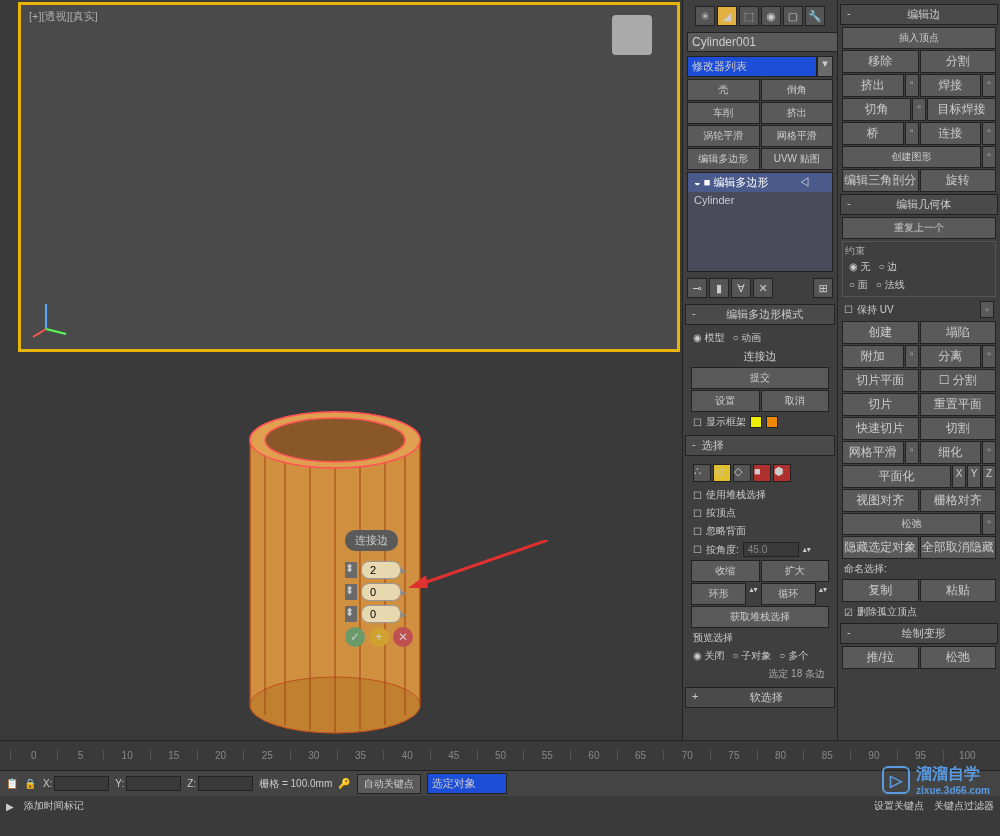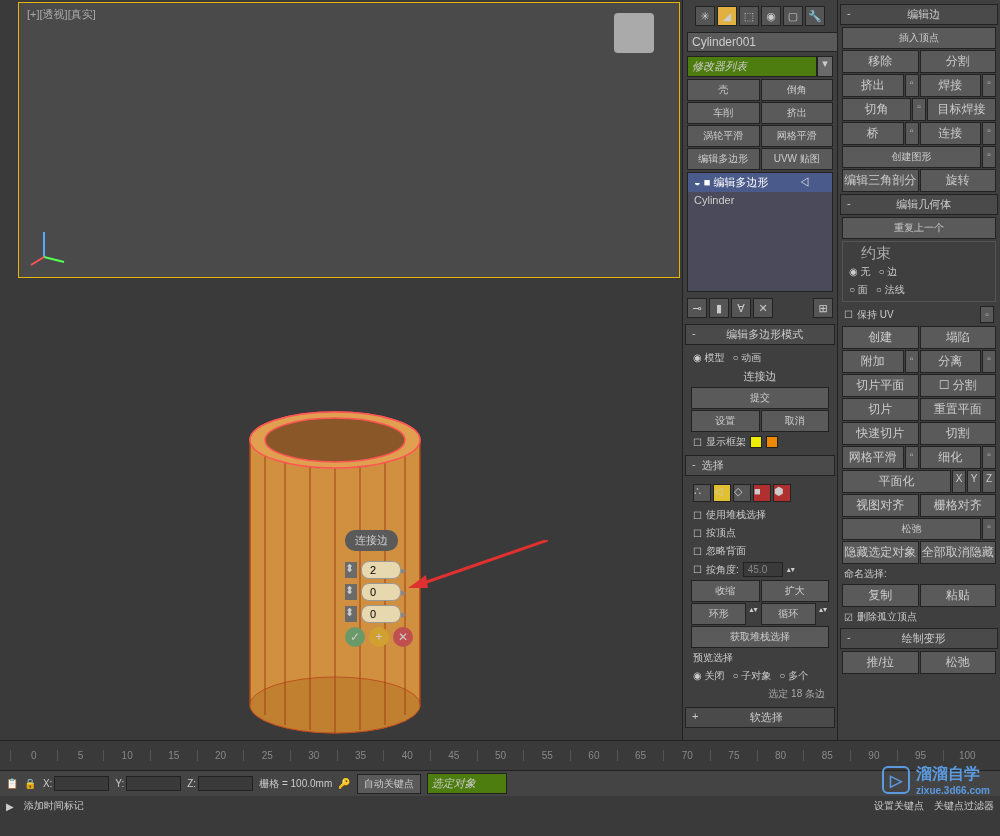"[+][透视][真实]" .vp-bottom { border: 1px solid #eab308 -> 3px solid #eab308; height: 276px -> 350px }
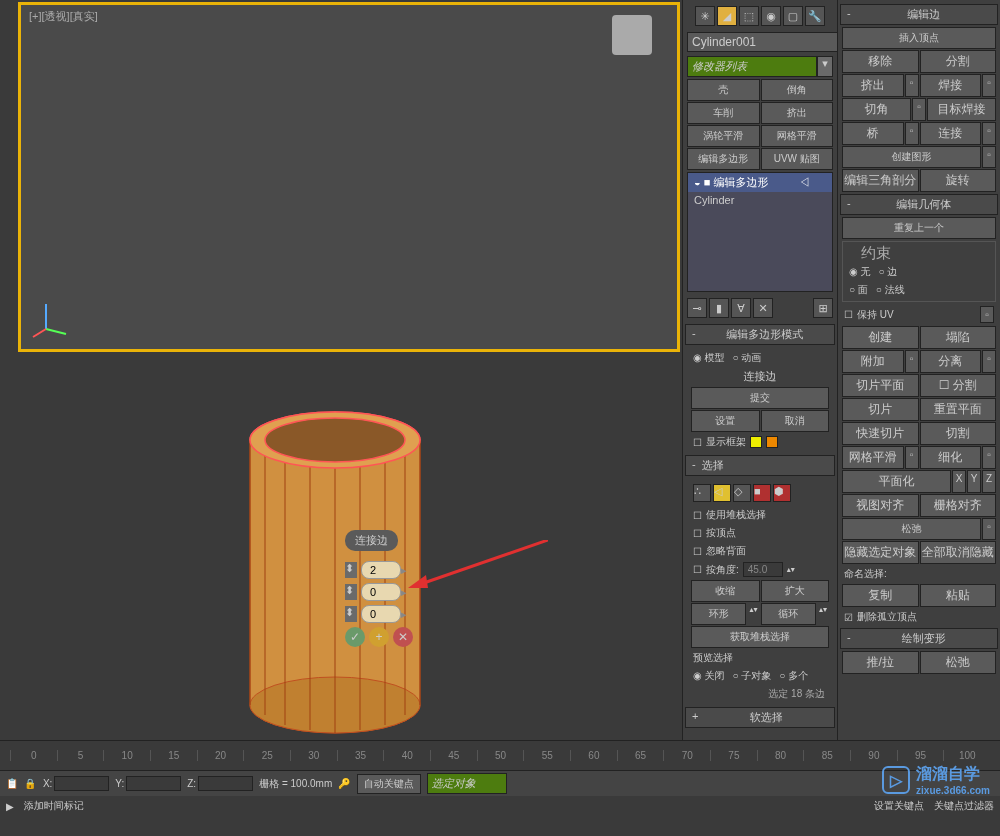"修改器列表" .dropdown-field { background: #4d7c0f -> #1d4ed8; font-style: italic -> none }
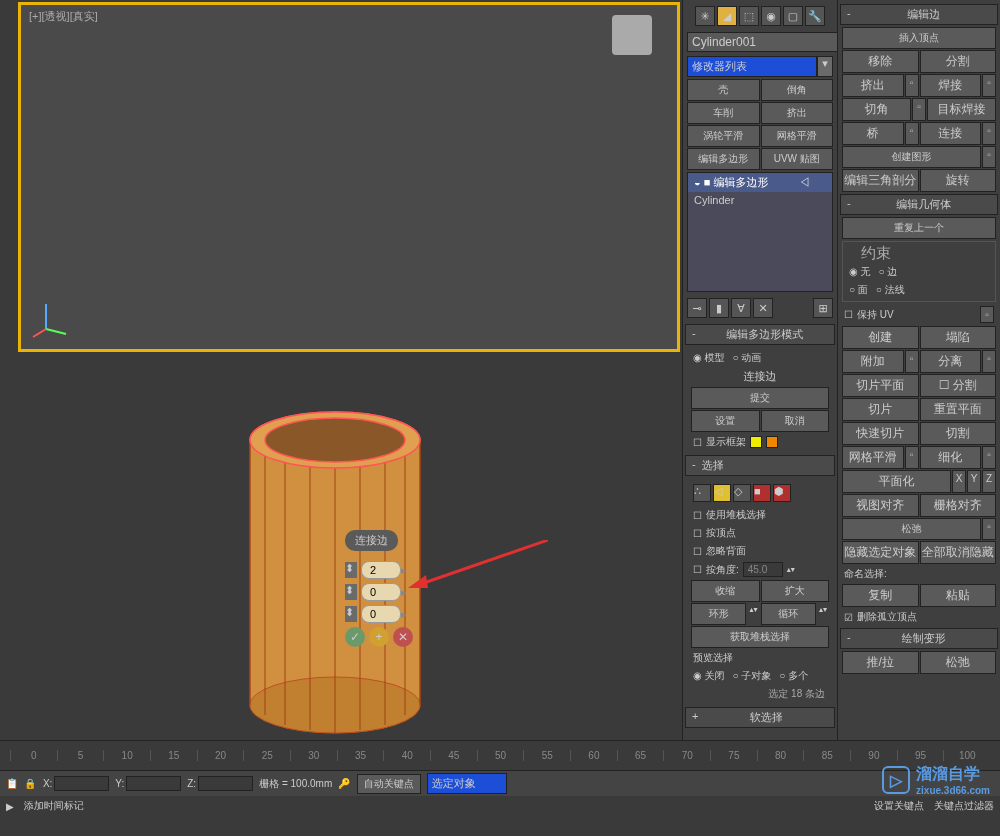"◒ ■ 编辑多边形 ◁" .stack-list { height: 120px -> 100px }
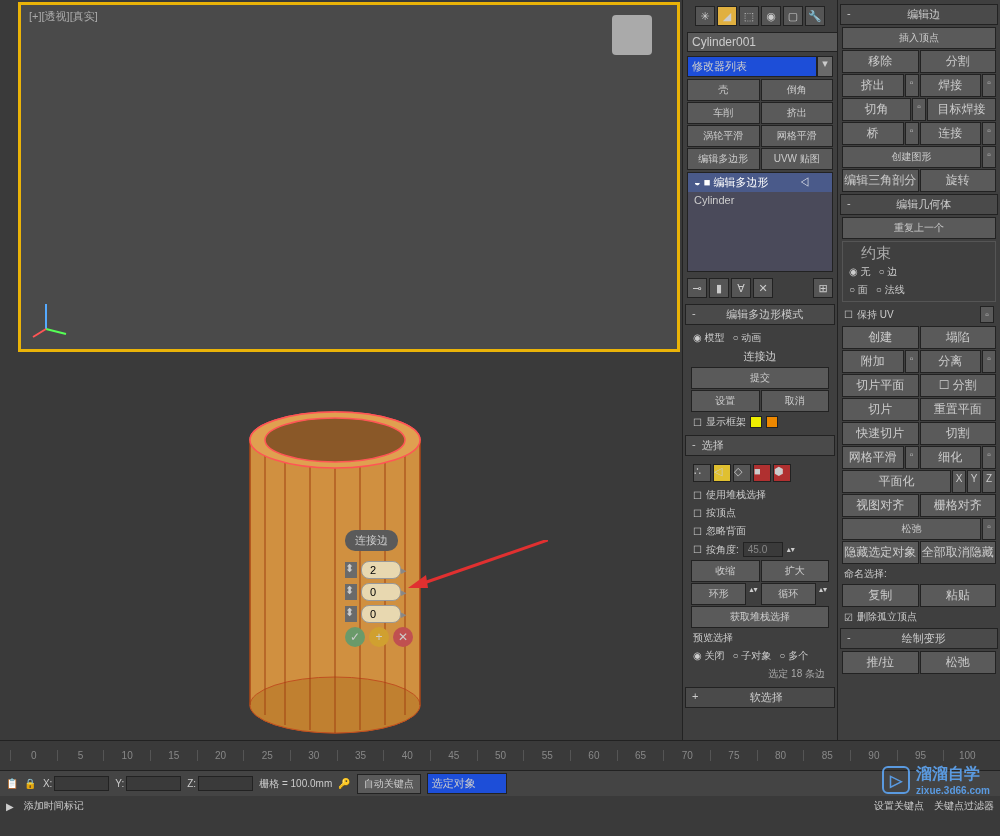"约束" .fieldset-label { font-size: 15px -> 10px; margin: 0 16px -> 0 0 }
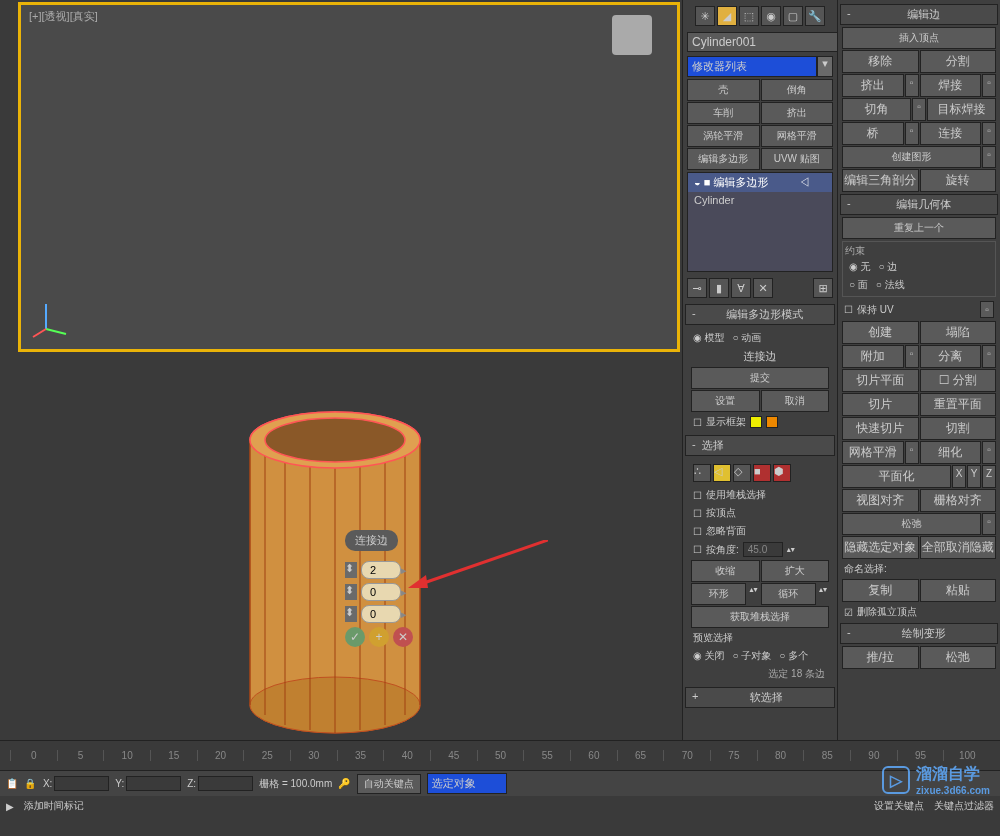"45.0" .num-input { width: 40px -> 56px }
